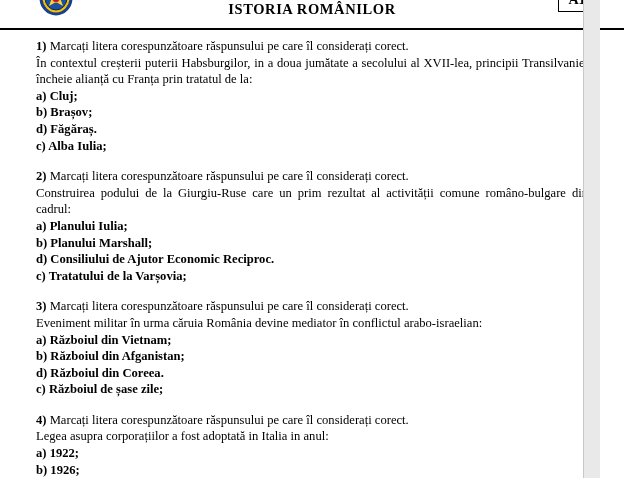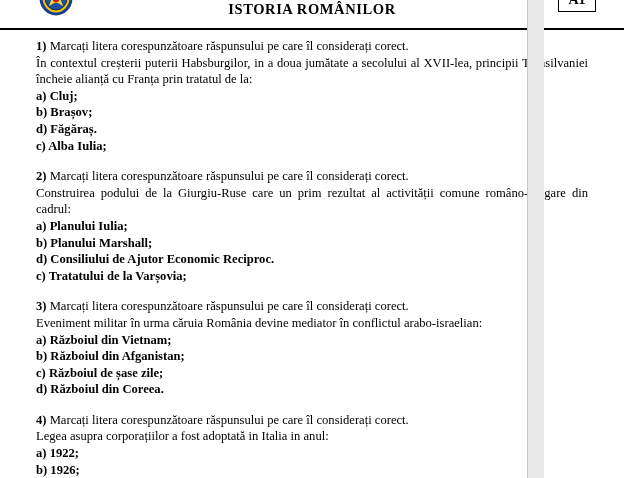"ISTORIA ROMÂNILOR" .page { width: 544px -> 600px }
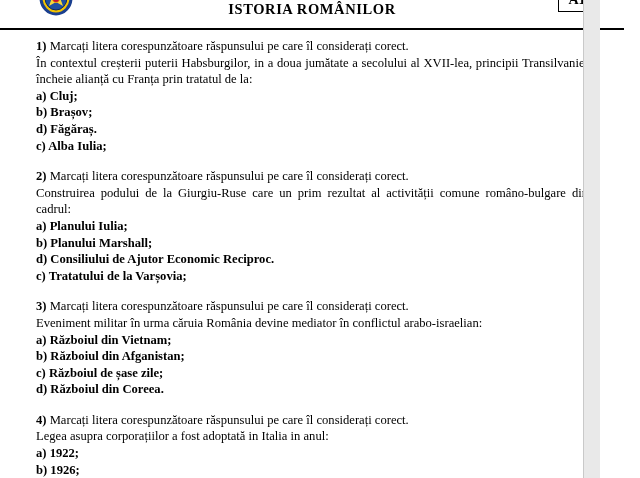"c) Războiul de șase zile;" li { order: before "d) Războiul din Coreea." -> after "d) Războiul din Coreea." }
